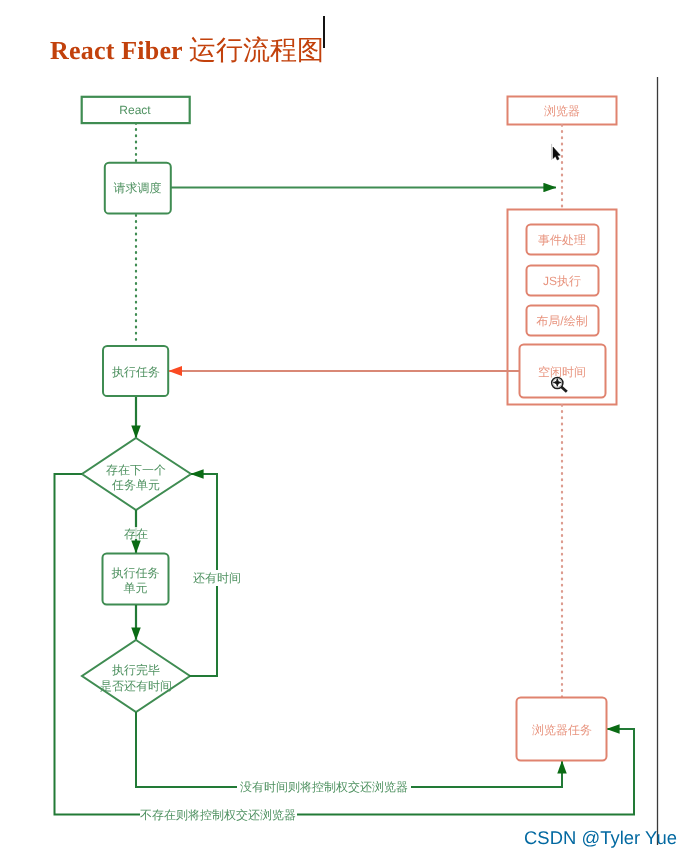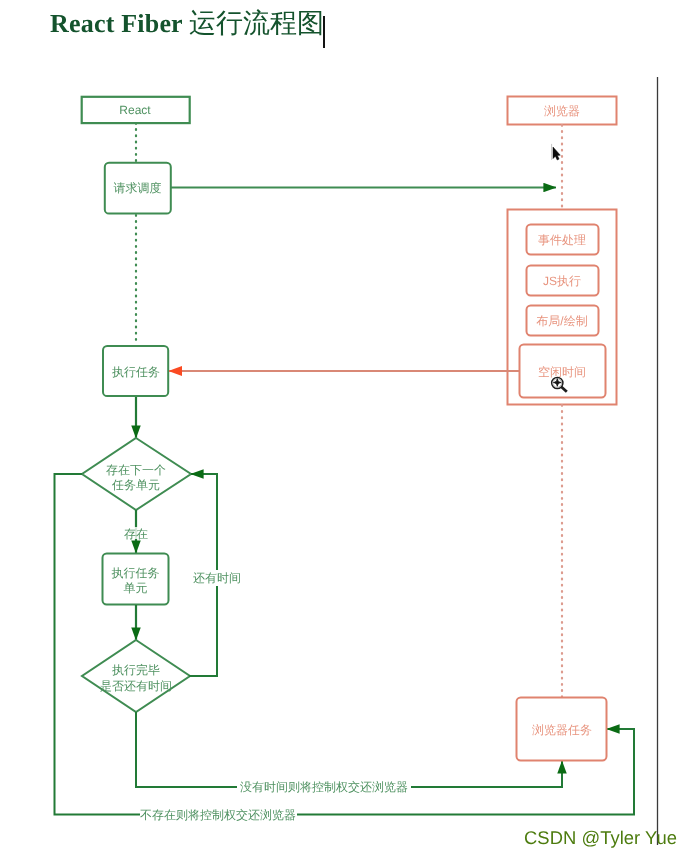"React Fiber 运行流程图" #title { color: #14532d -> #c2410c; top: 6px -> 33px }
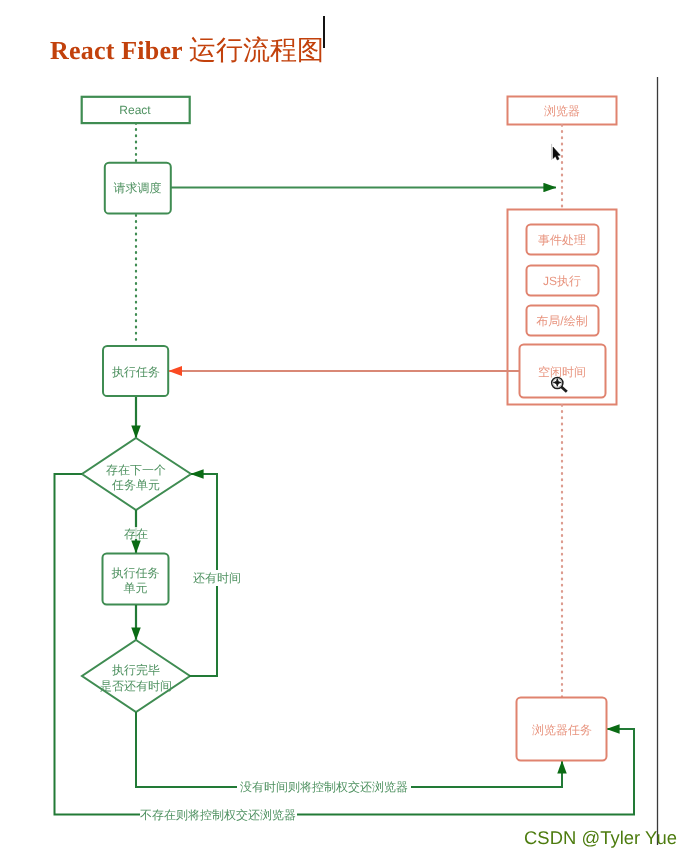"CSDN @Tyler Yue" #watermark { color: #4d7c0f -> #0369a1 }
